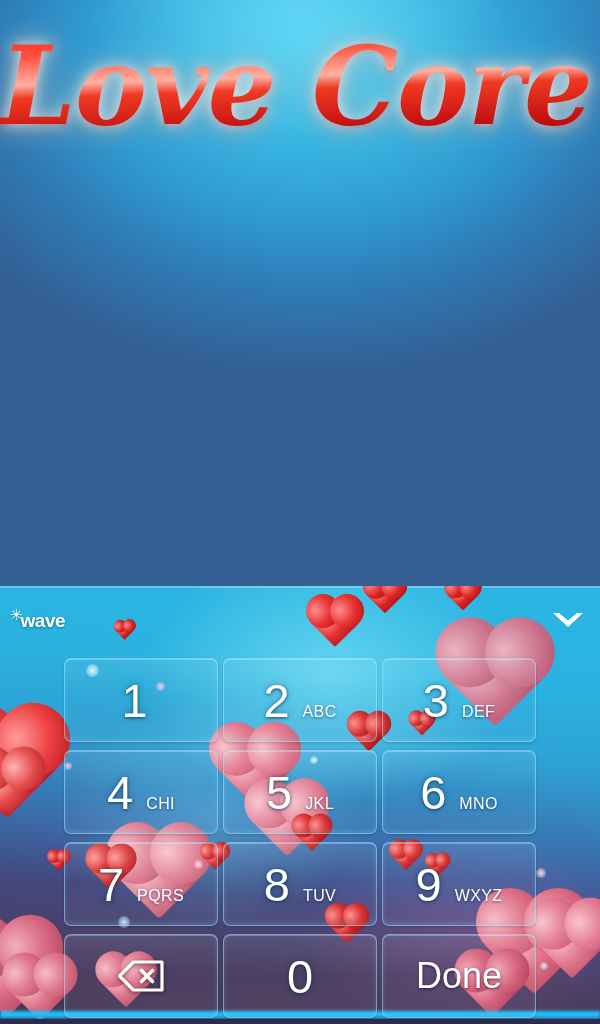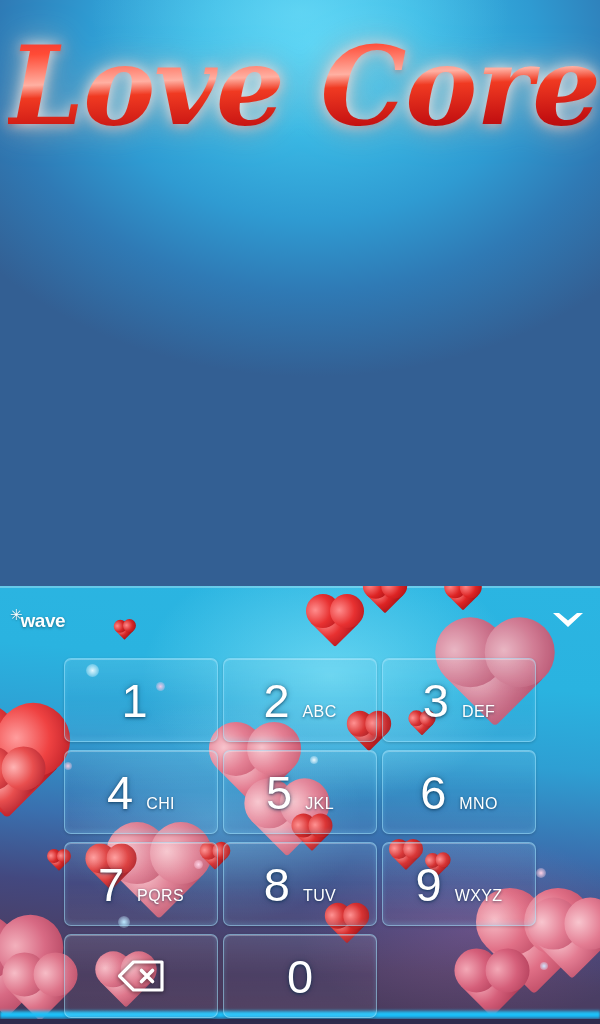"Love Core" #title-wrap { text-align: right -> left }
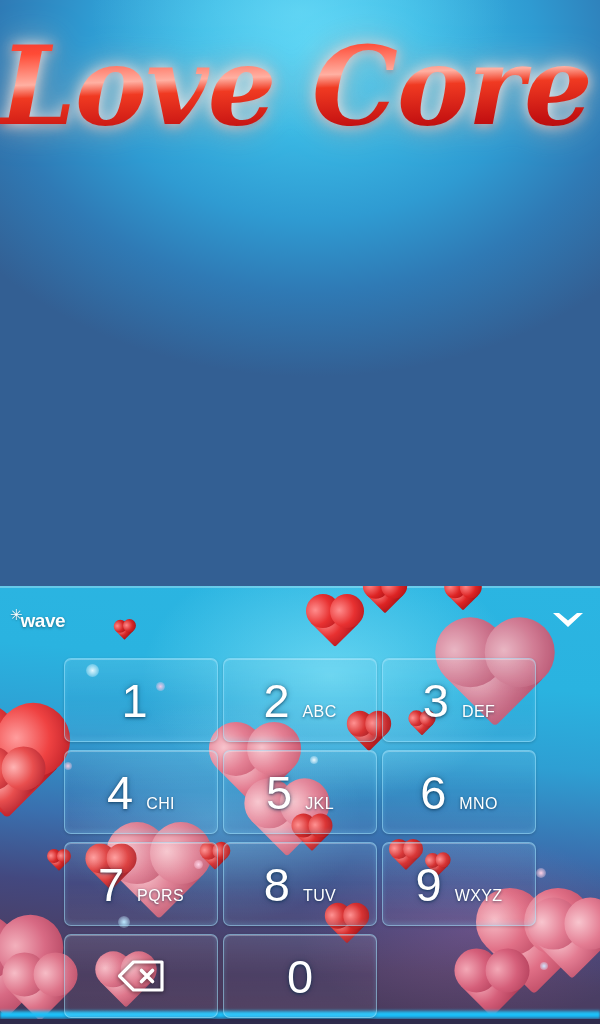"Done" div.key { html: none -> <div> <span> <span>Done</span> </span> </div> }
